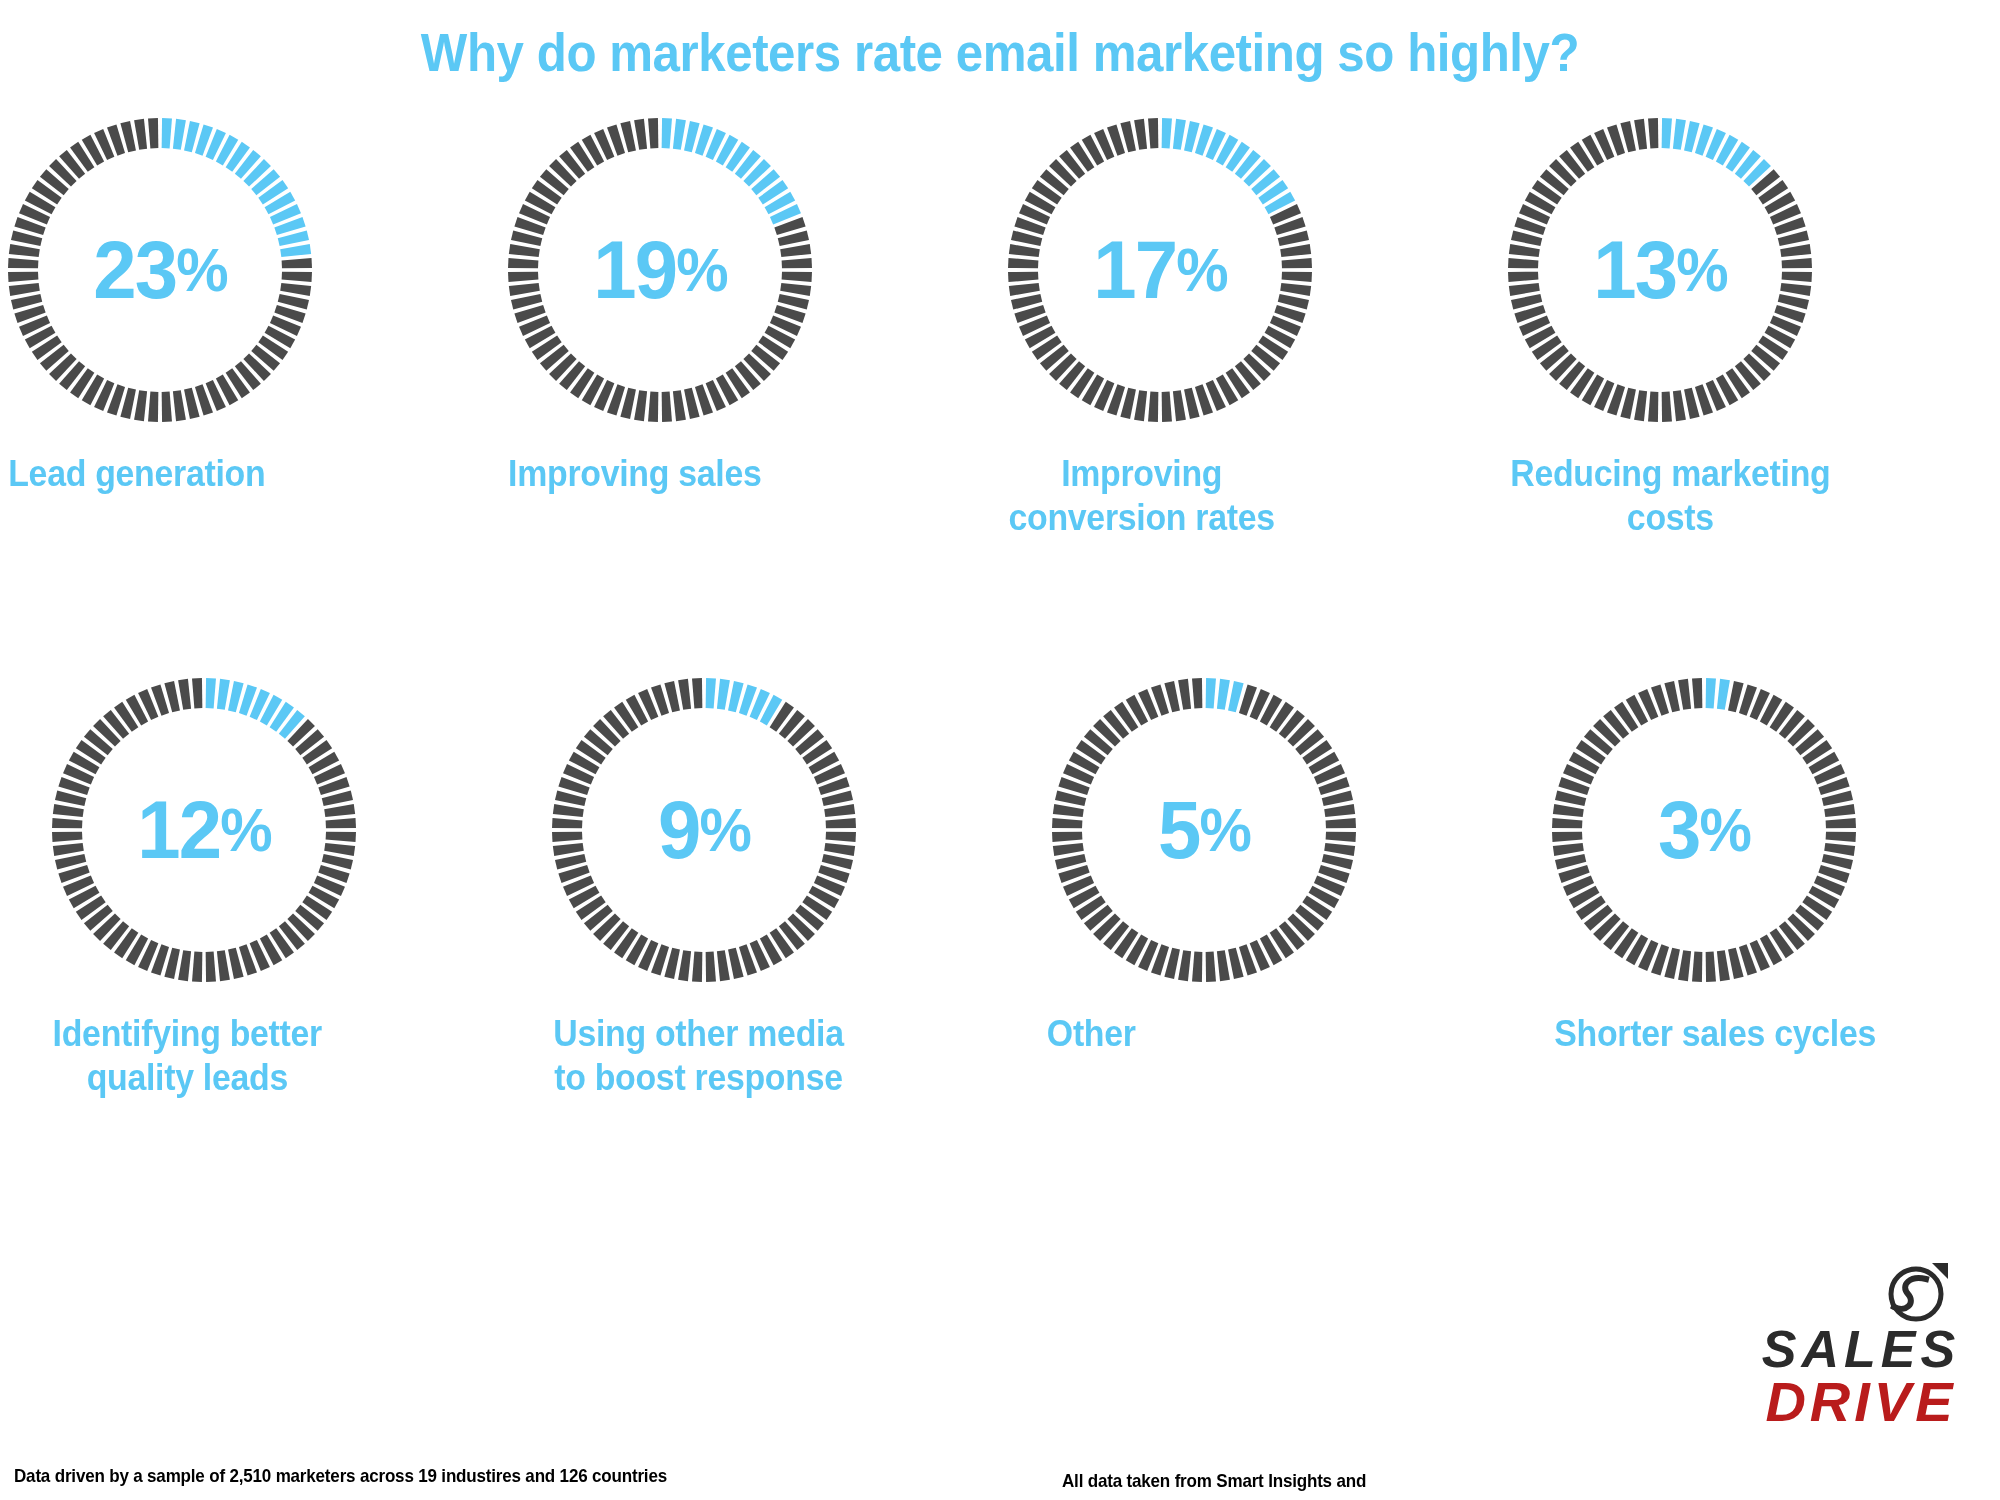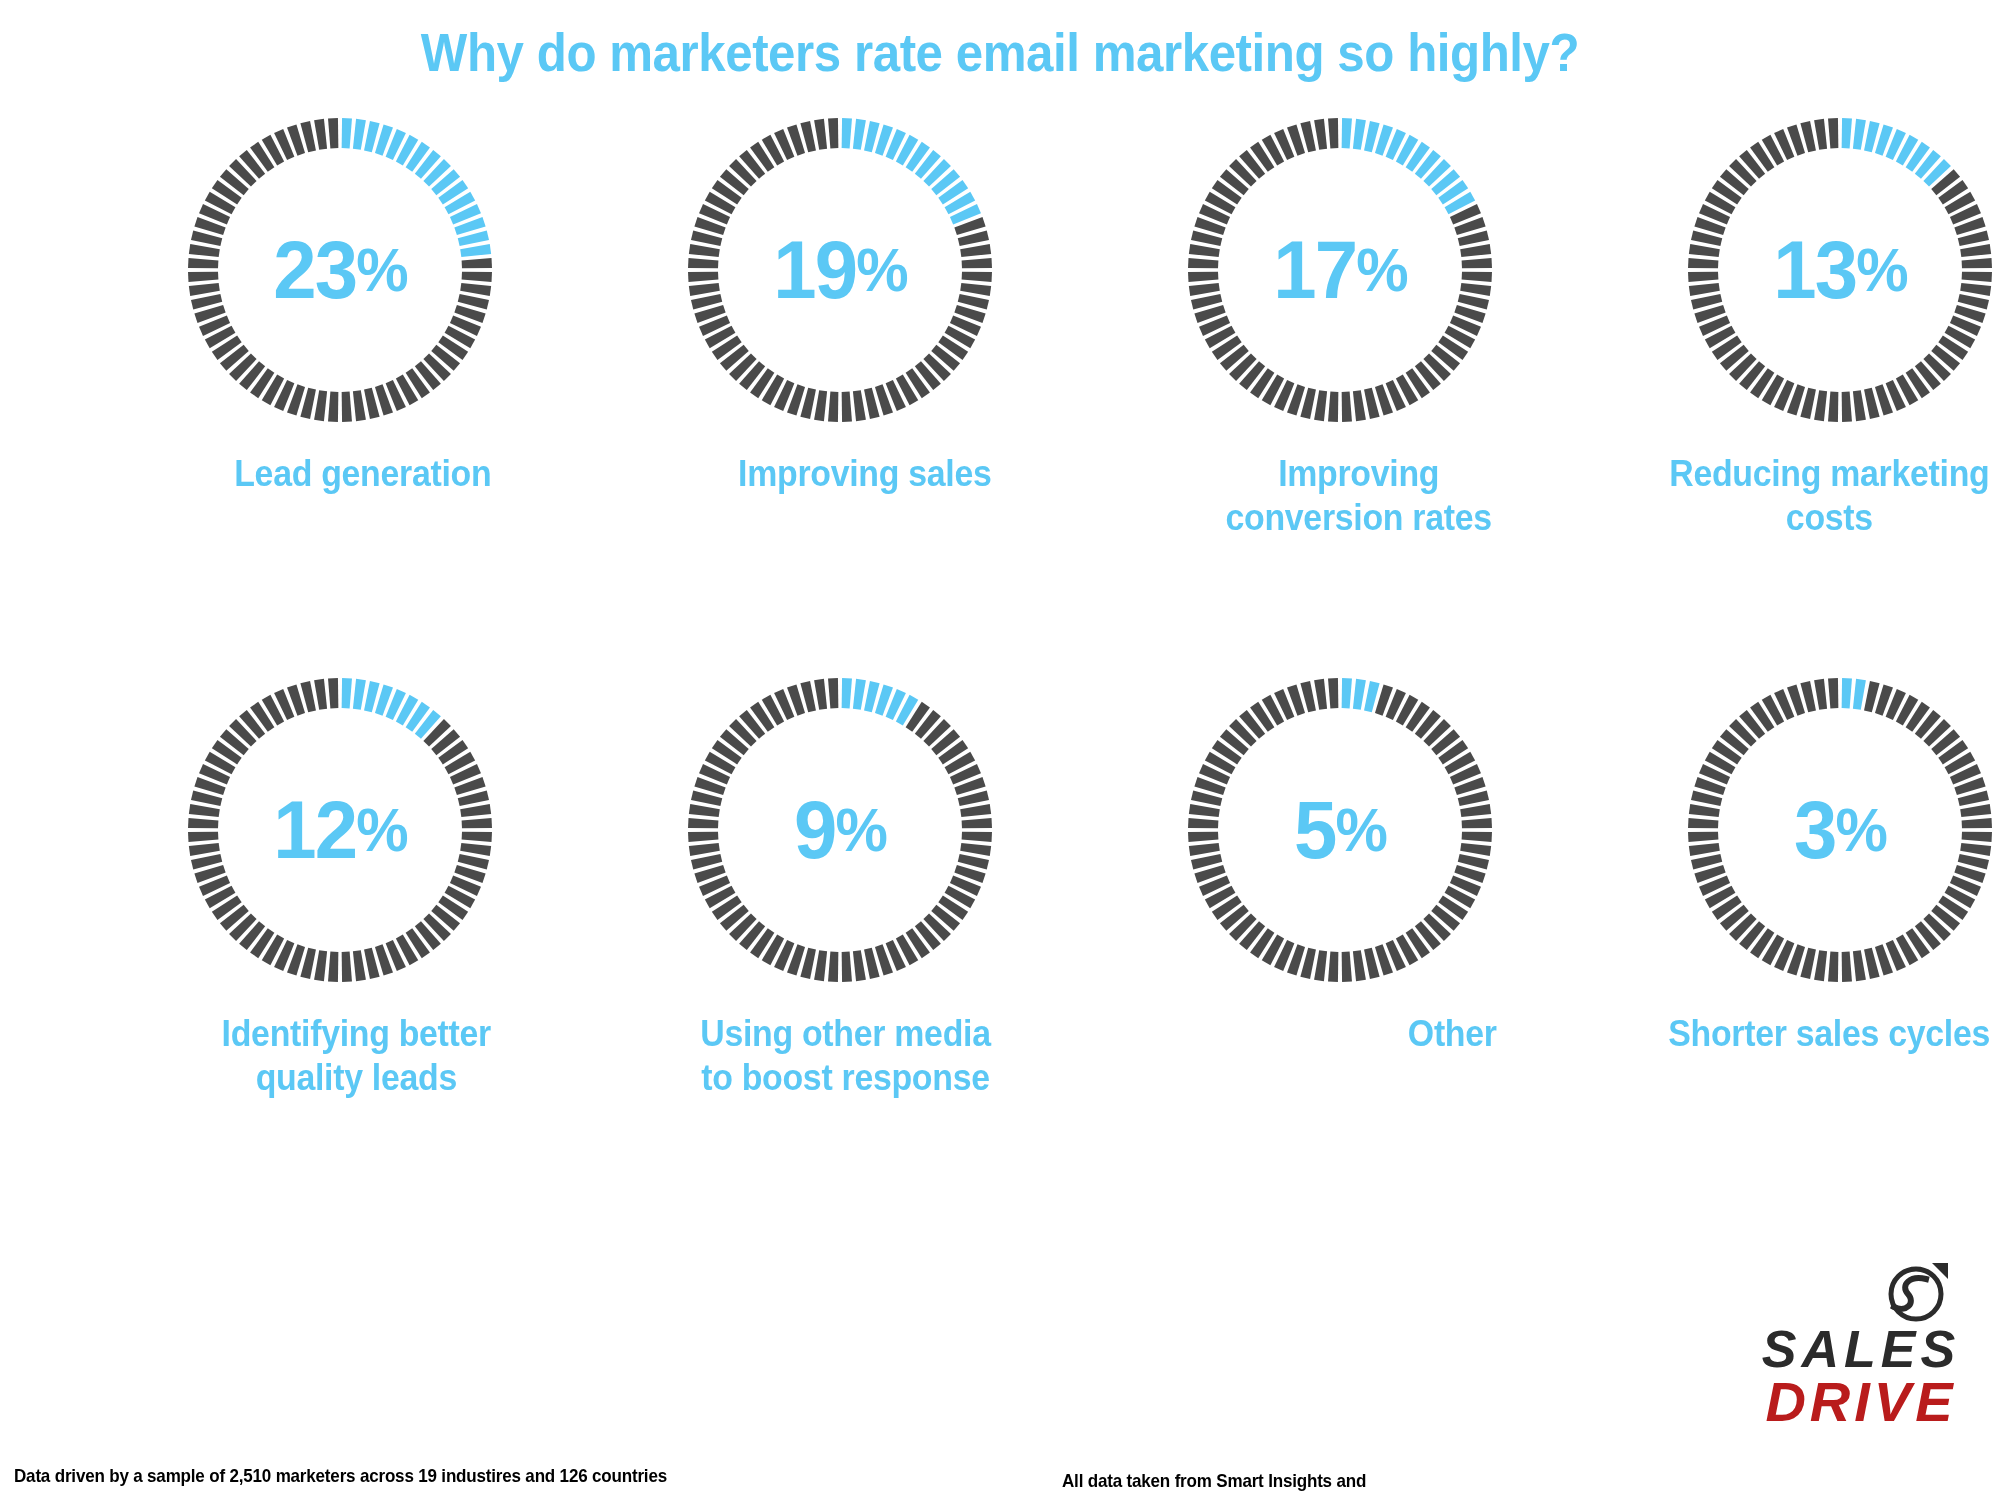"23" .cell { align-items: flex-end -> flex-start }
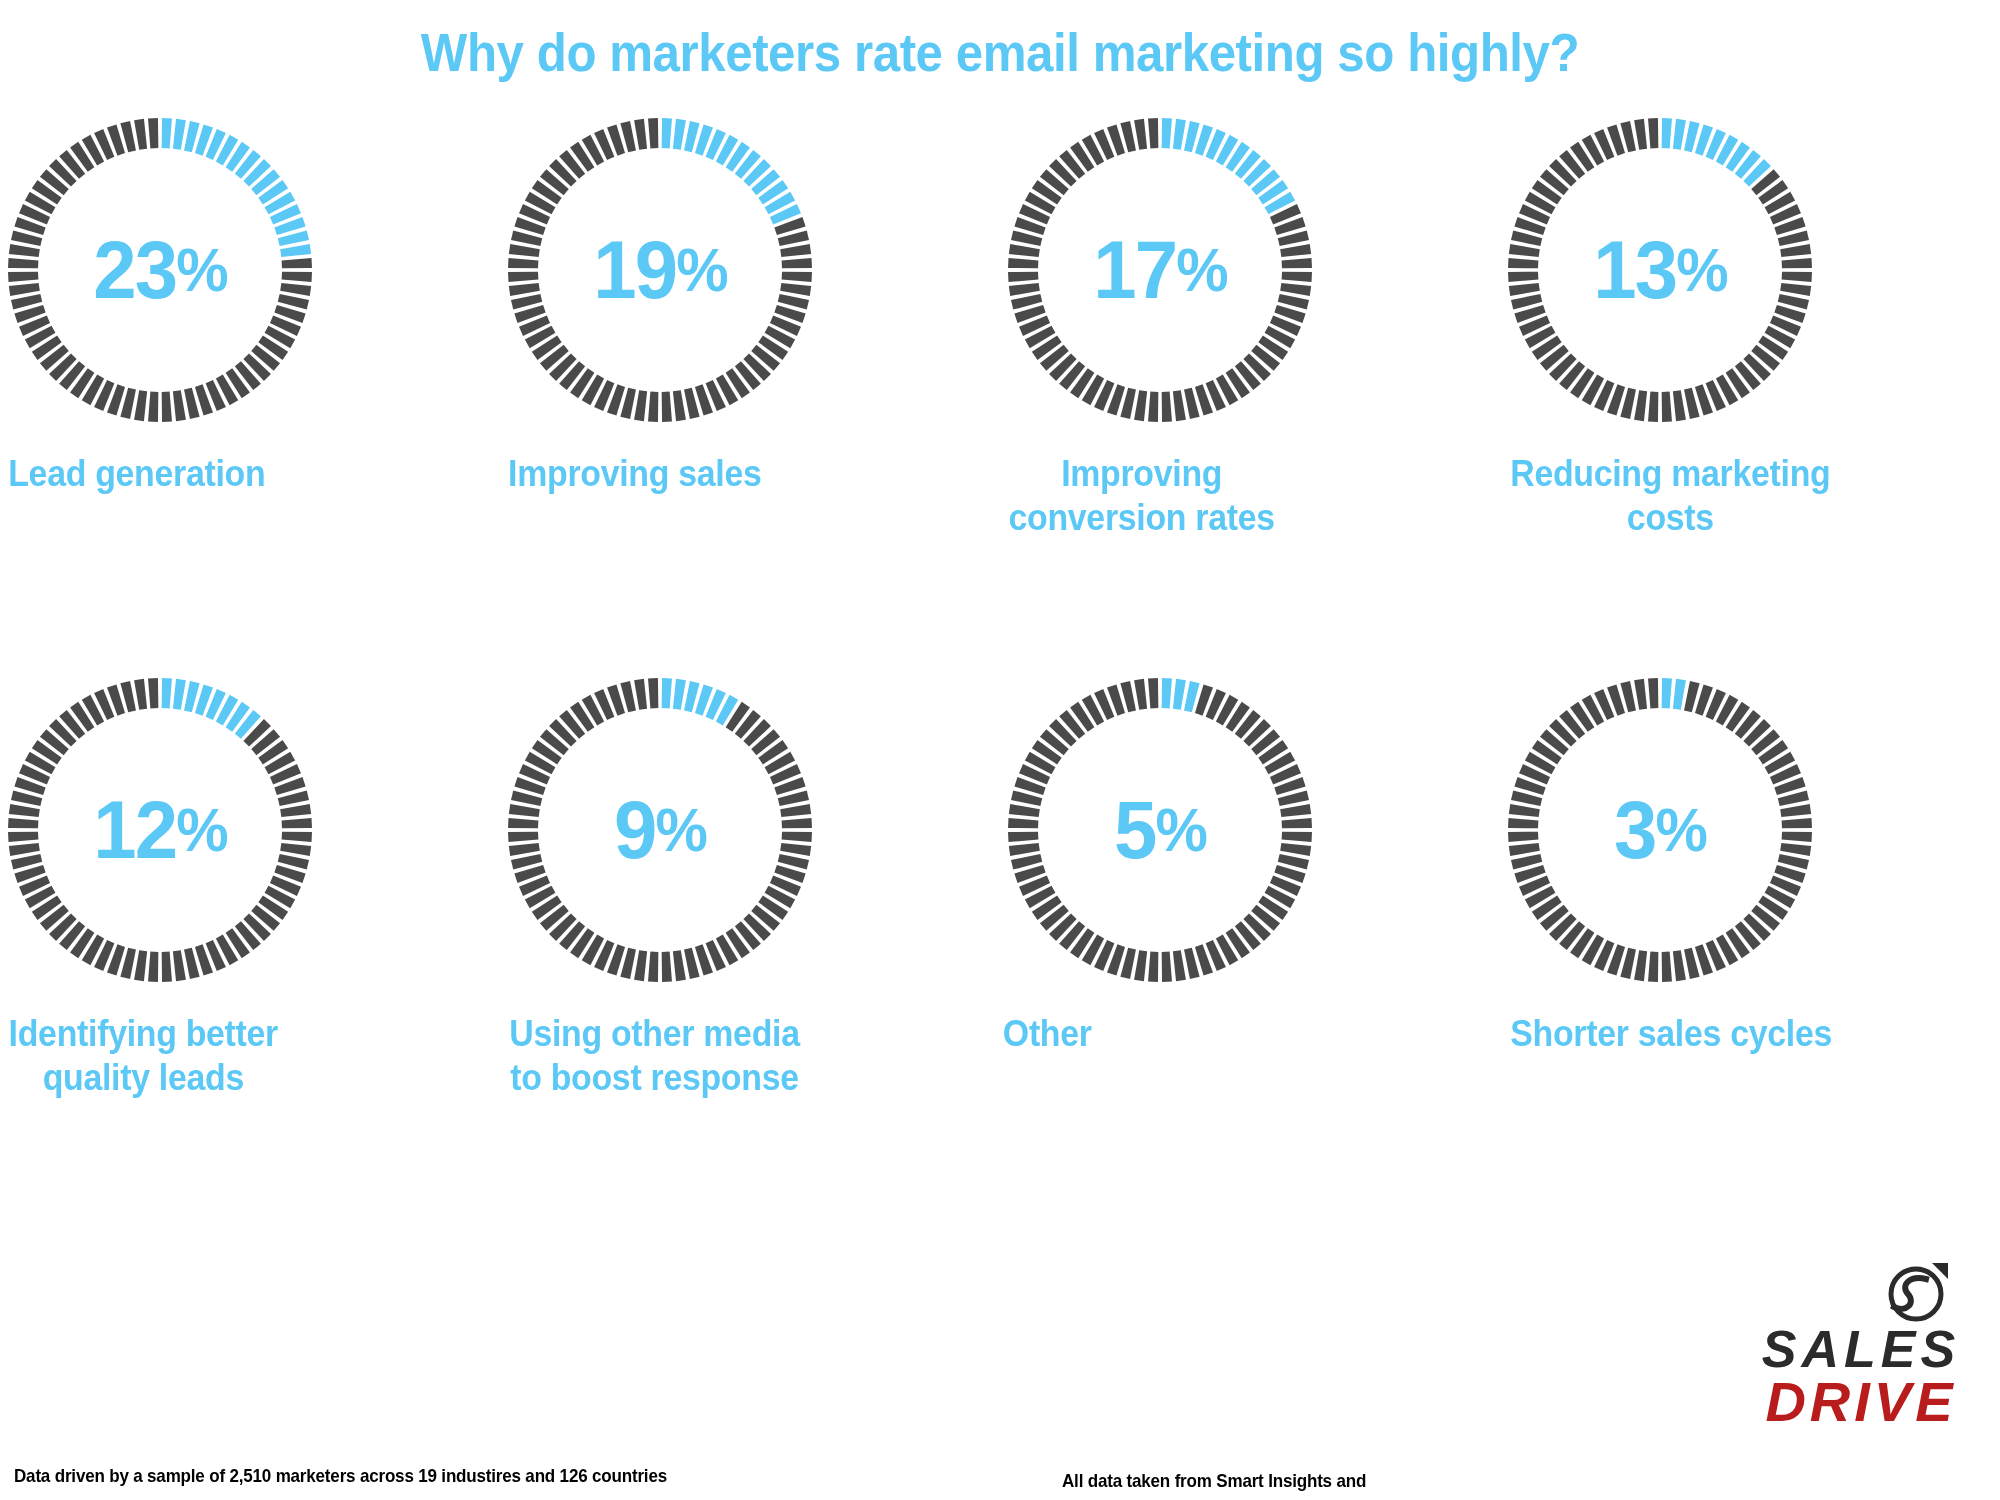"12" .row-2 .cell { padding-left: none -> 44px }
